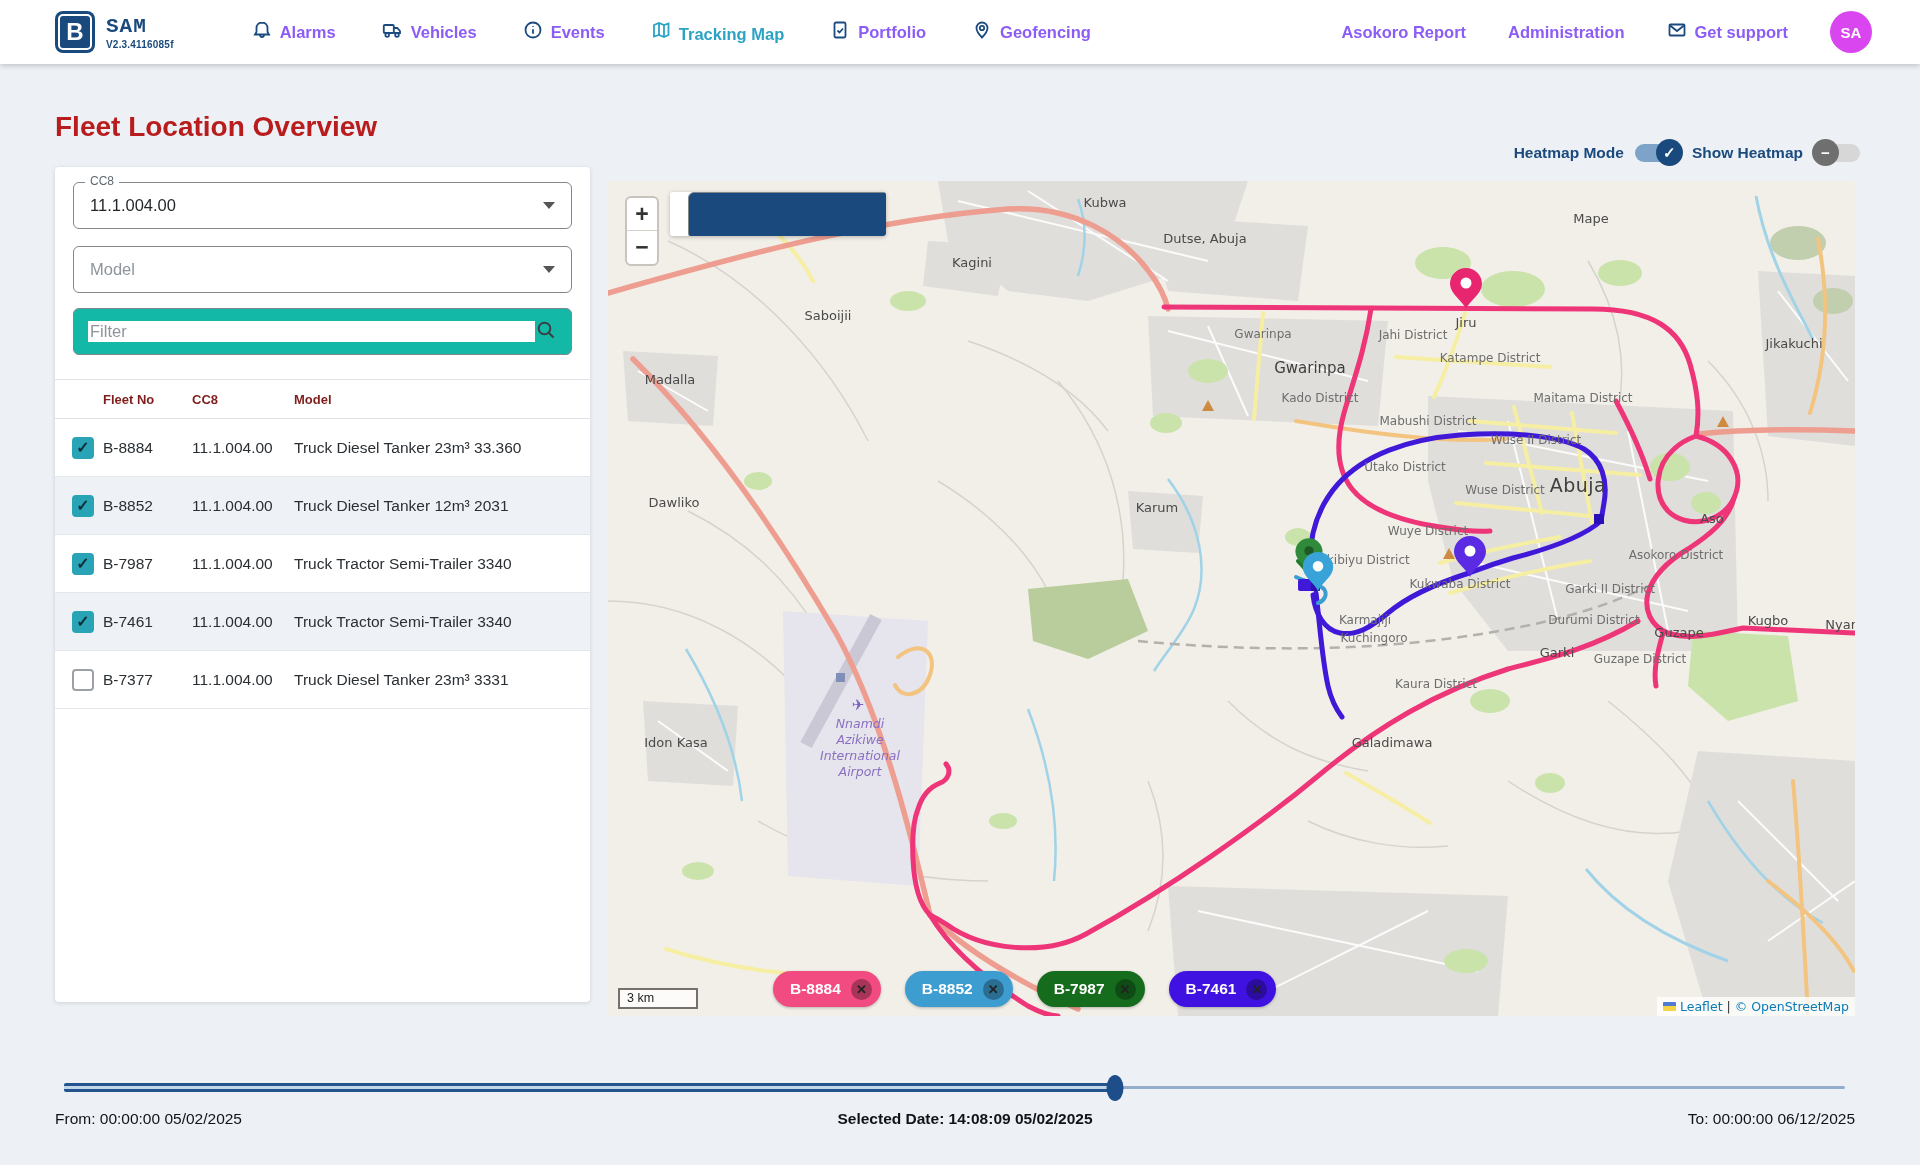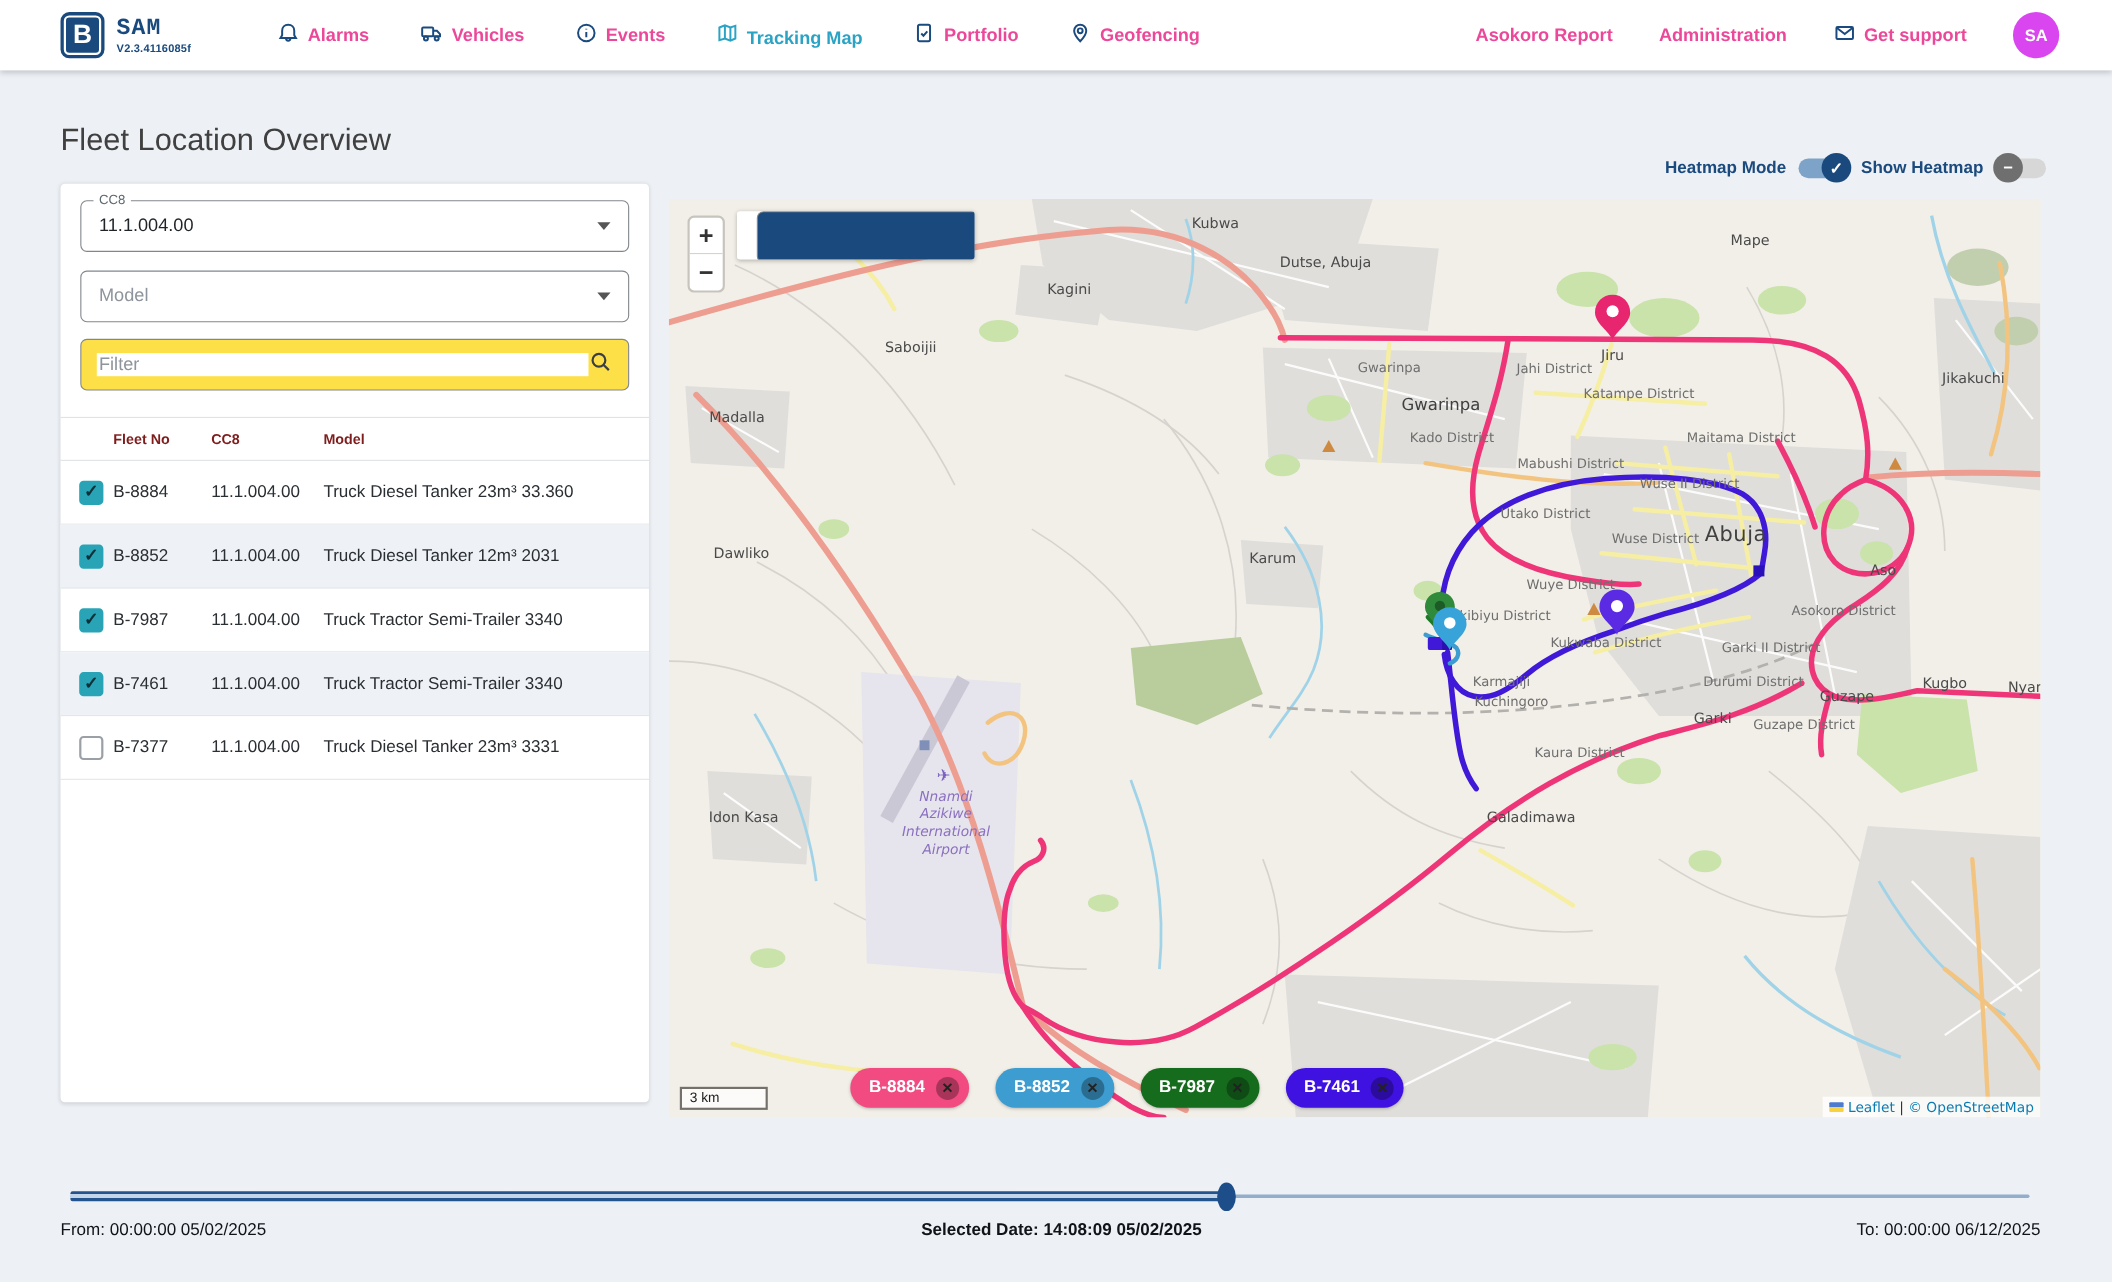"Alarms" .nav-item { color: #ec4899 -> #8b5cf6 }
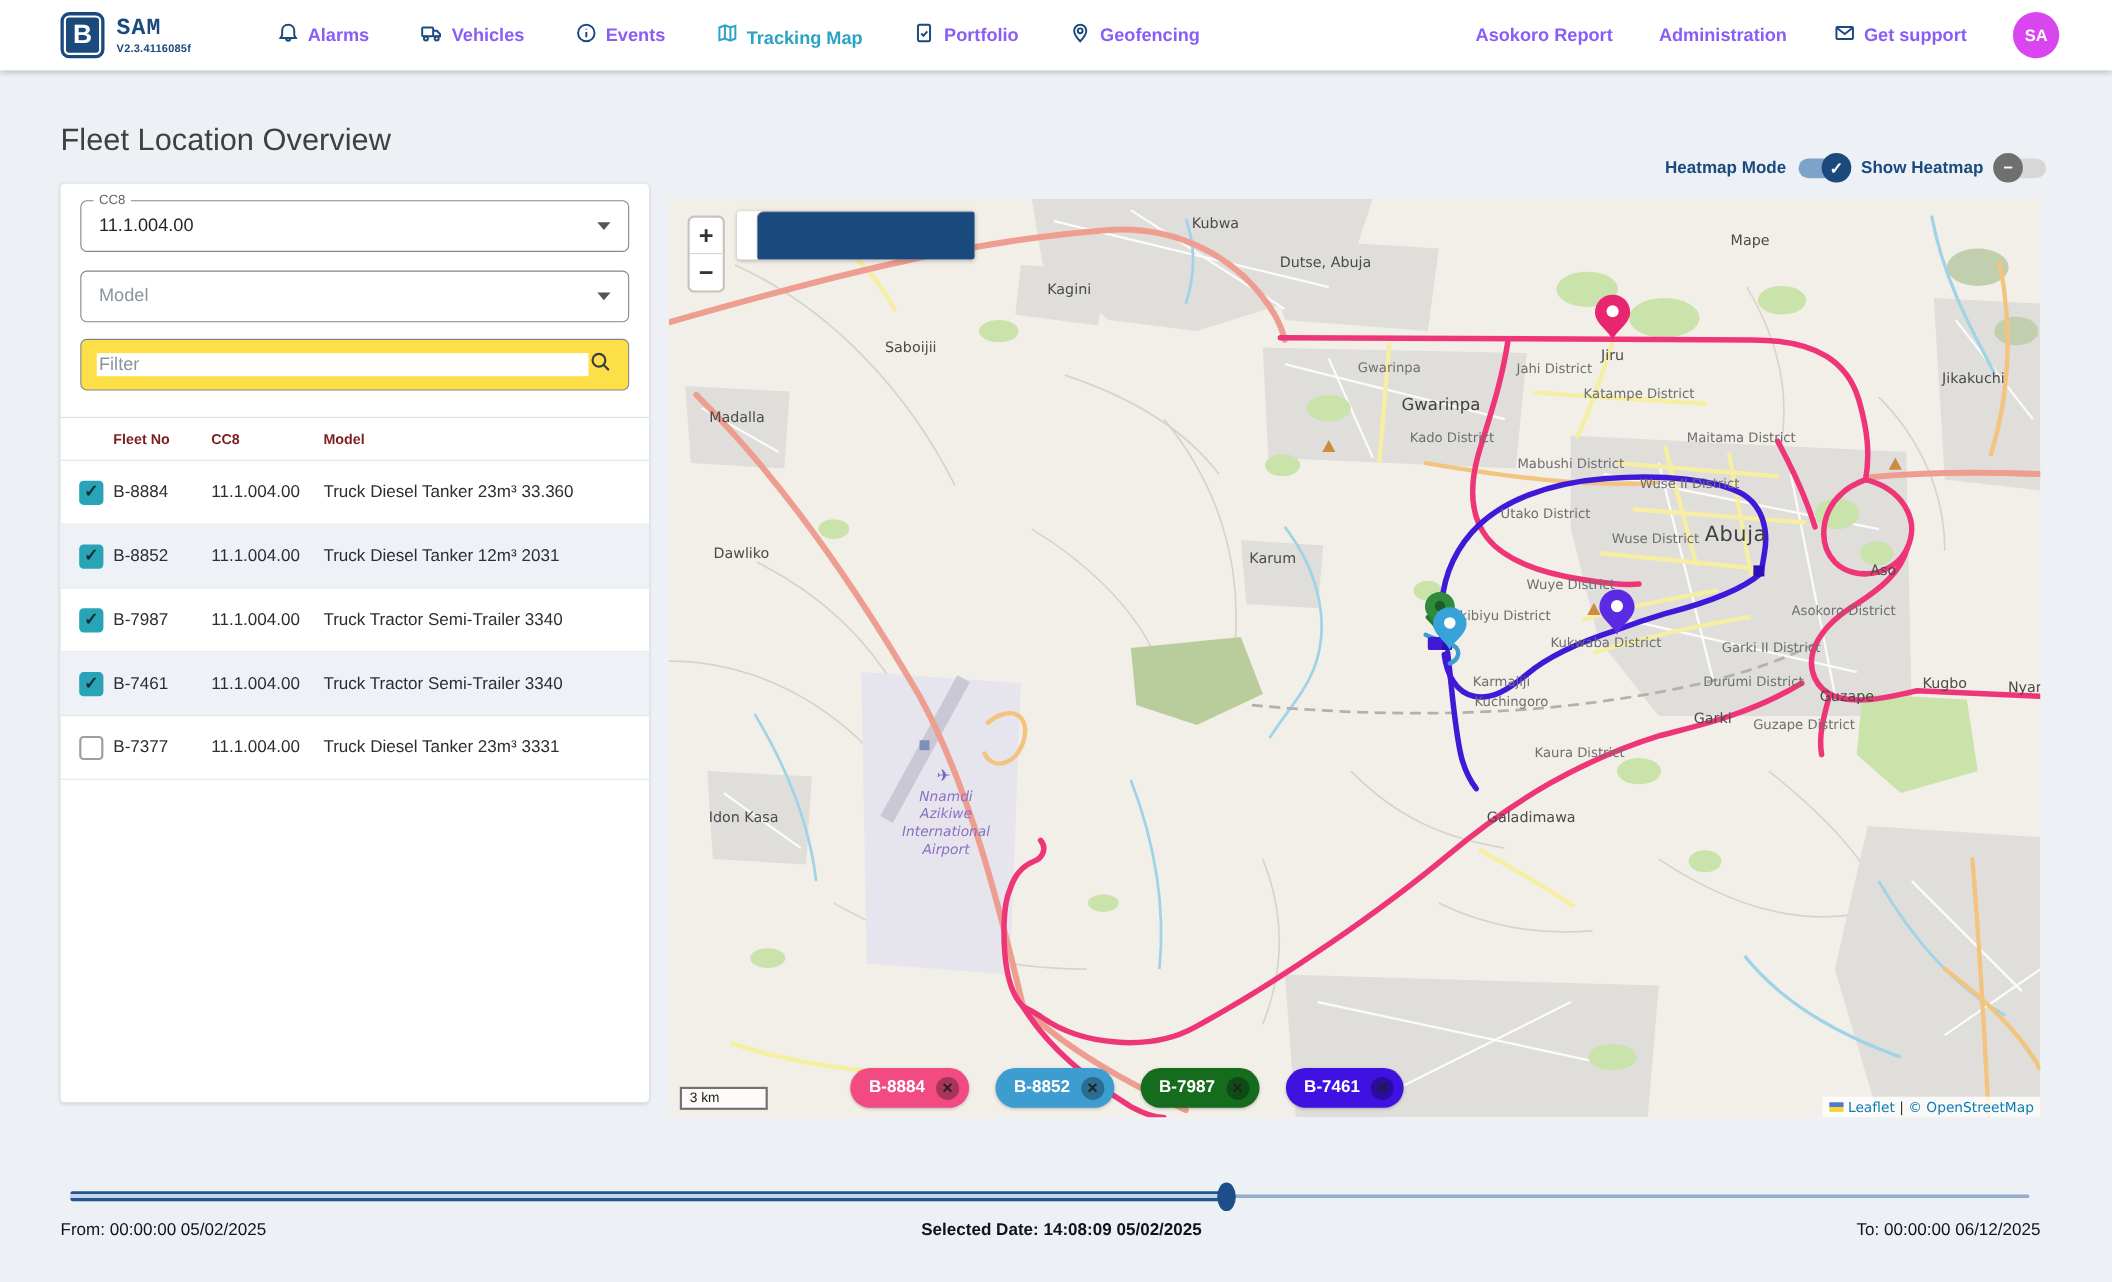"Fleet Location Overview" .page-title { color: #404040 -> #b91c1c; font-weight: normal -> bold }
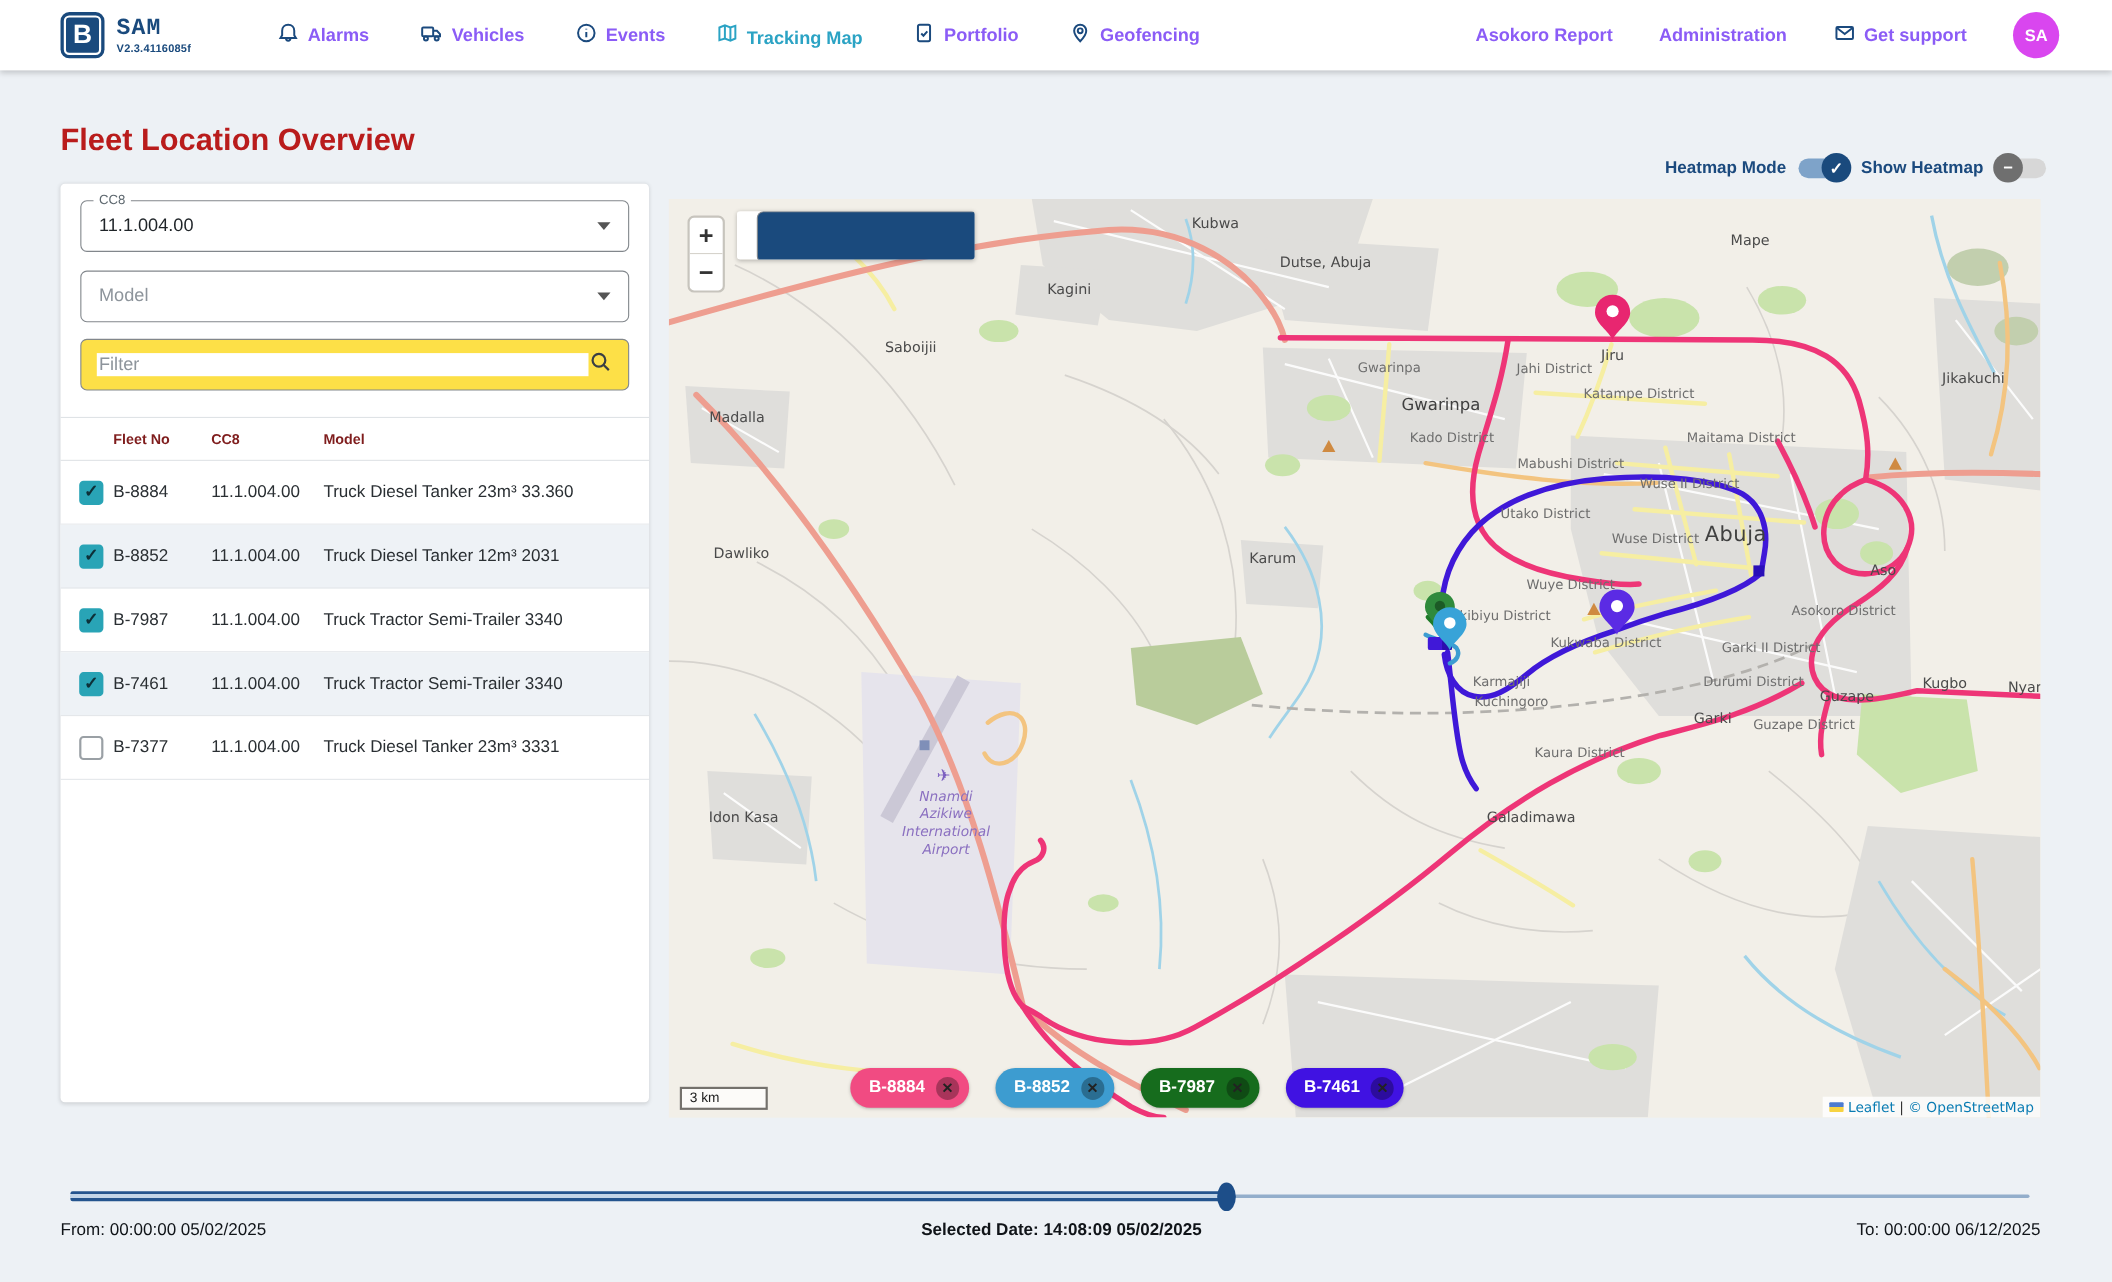"Filter" .filter-box { background: #fde047 -> #14b8a6 }
